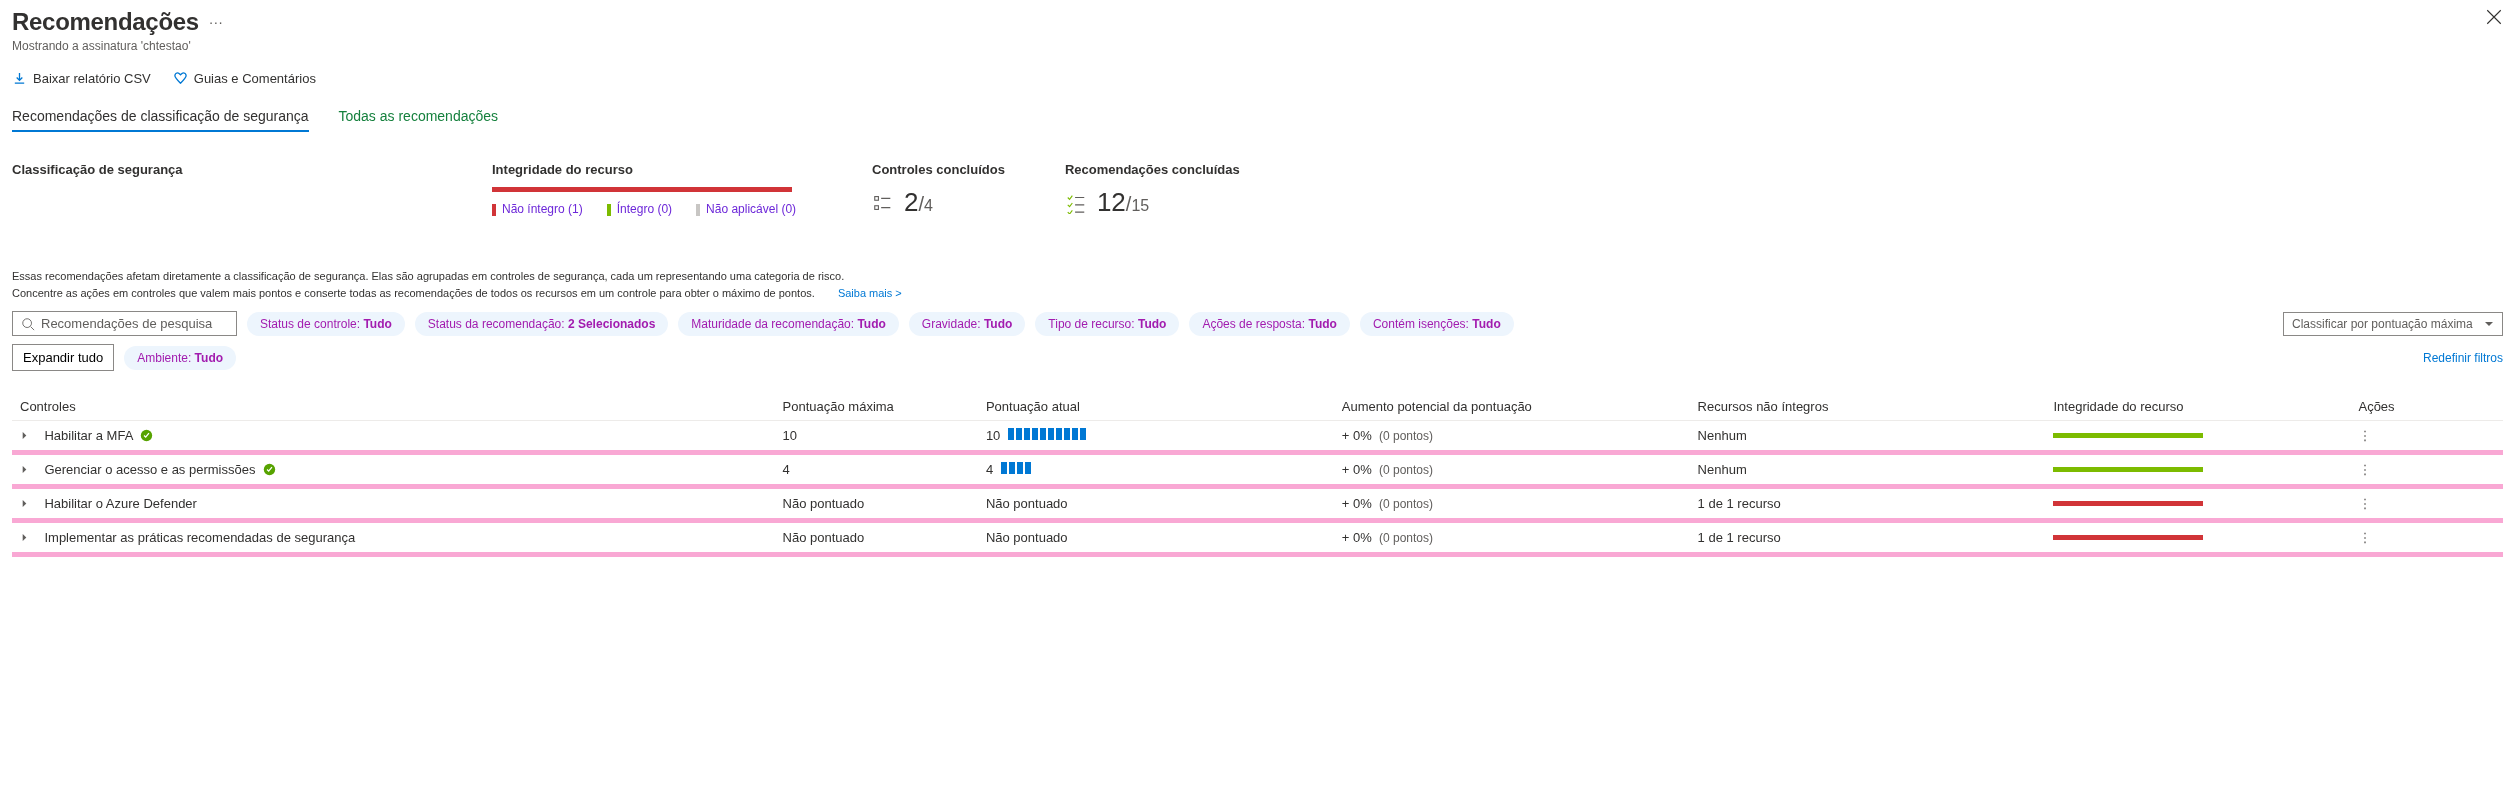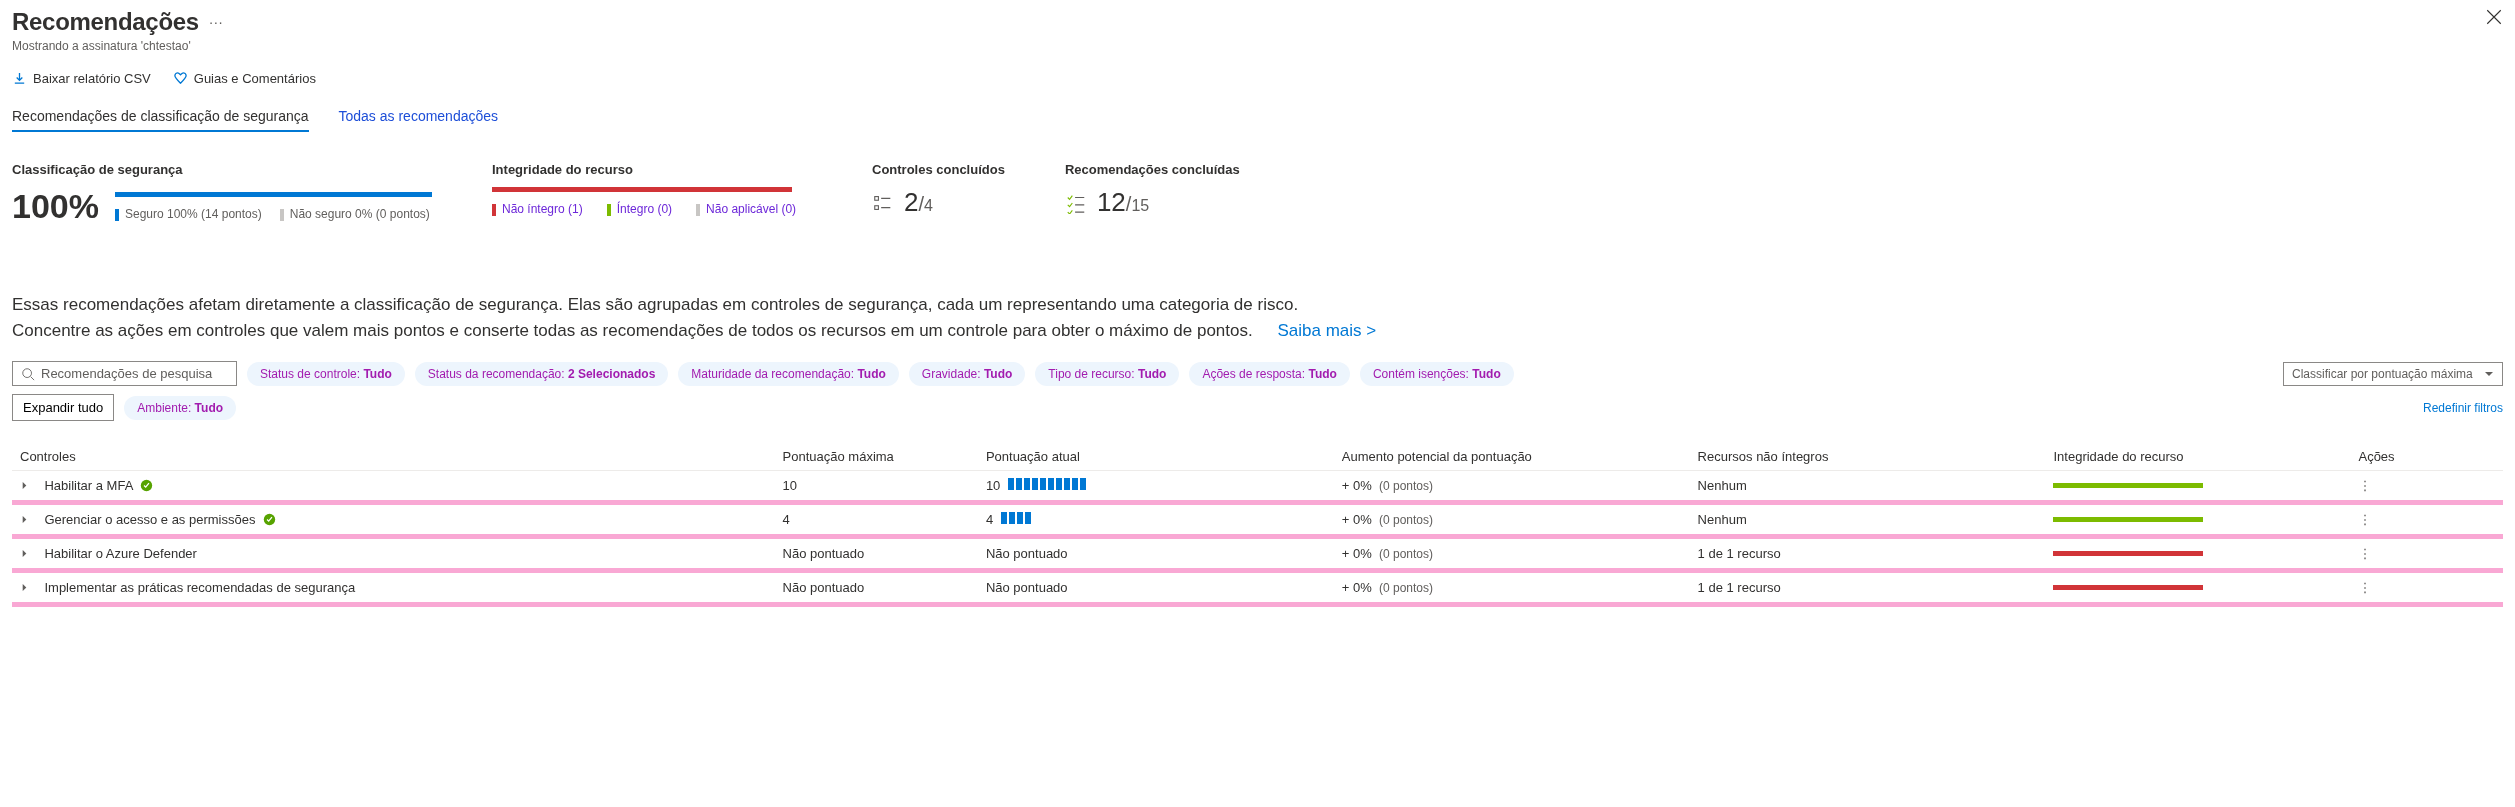"Todas as recomendações" .tab { color: #1d4ed8 -> #15803d }
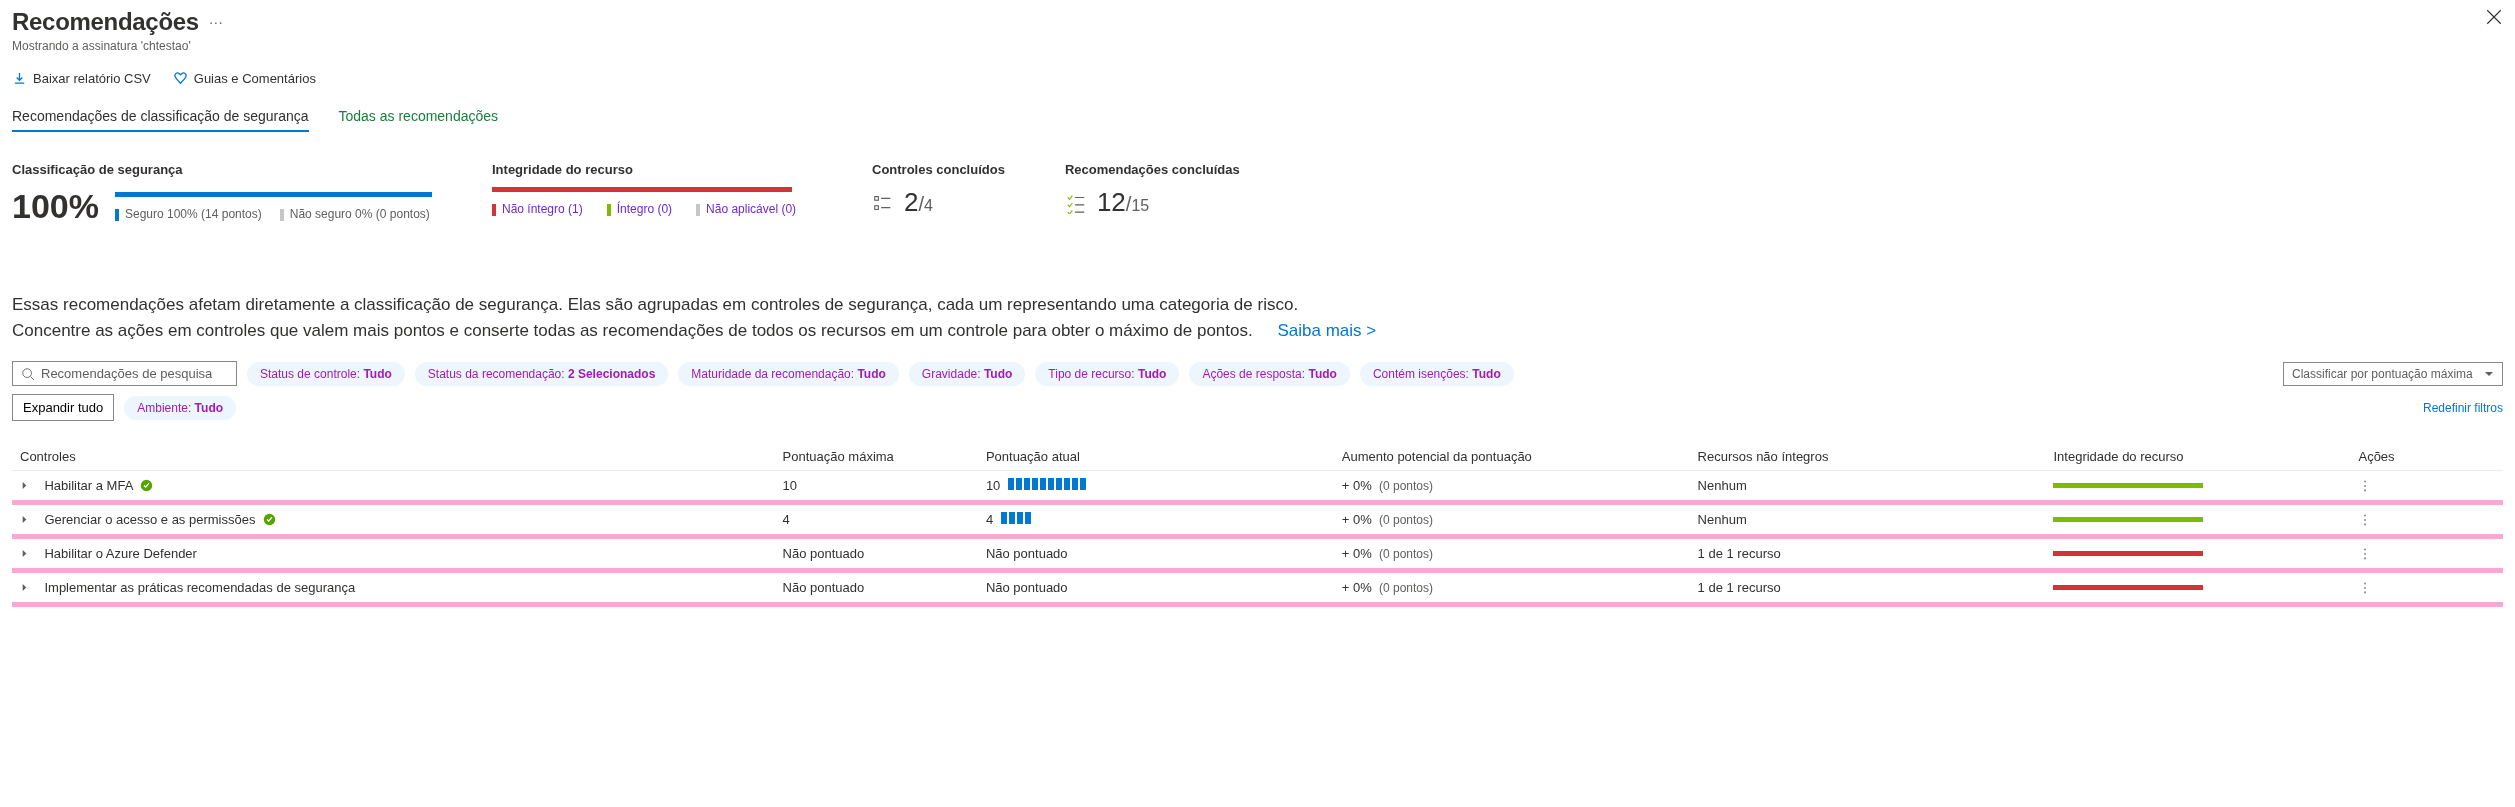"100%" div.score-block { html: <div> <div>100%</div> <div> <div></div> <div> <span><span></span><span>Seguro 100% (14 pontos)</span></span> <span><span></span><span>Não seguro 0% (0 pontos)</span></span> </div> </div> </div> -> none }
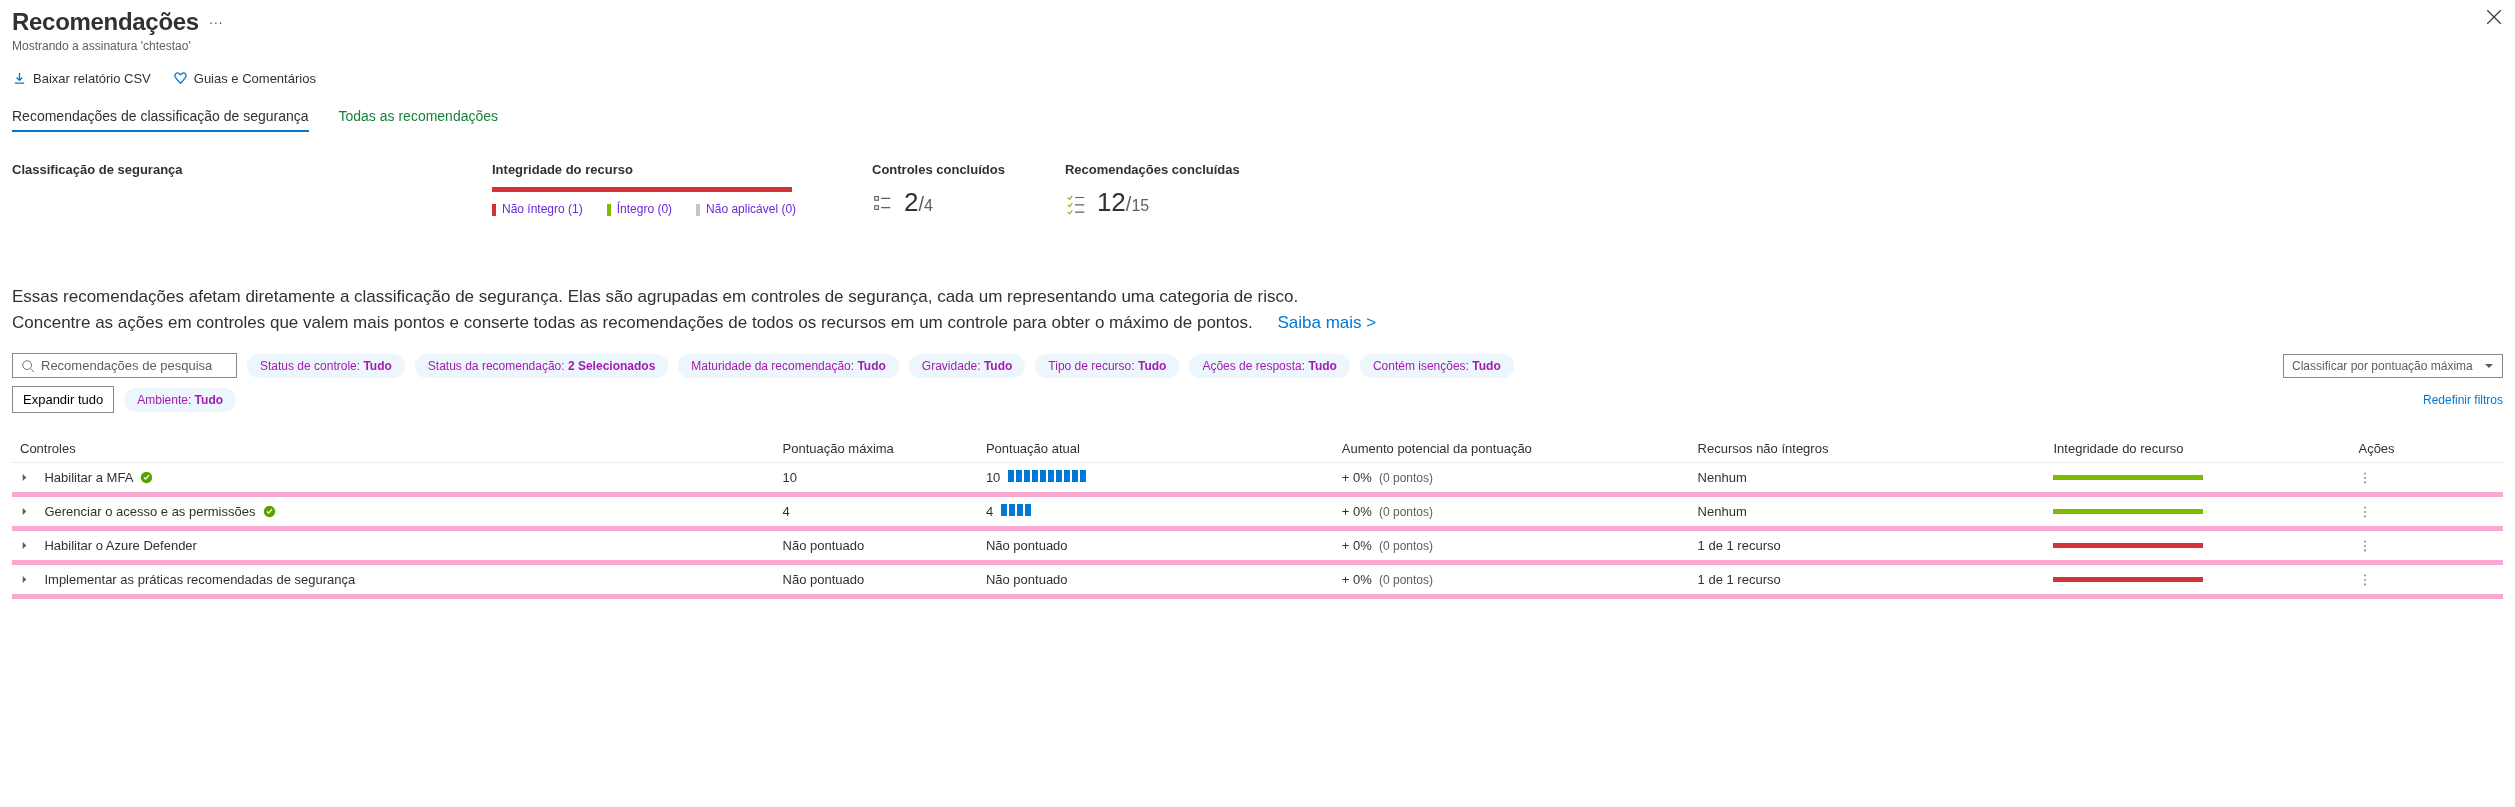"Essas recomendações afetam diretamente a" .desc-block { font-size: 17px -> 11px; margin-top: 66px -> 50px }
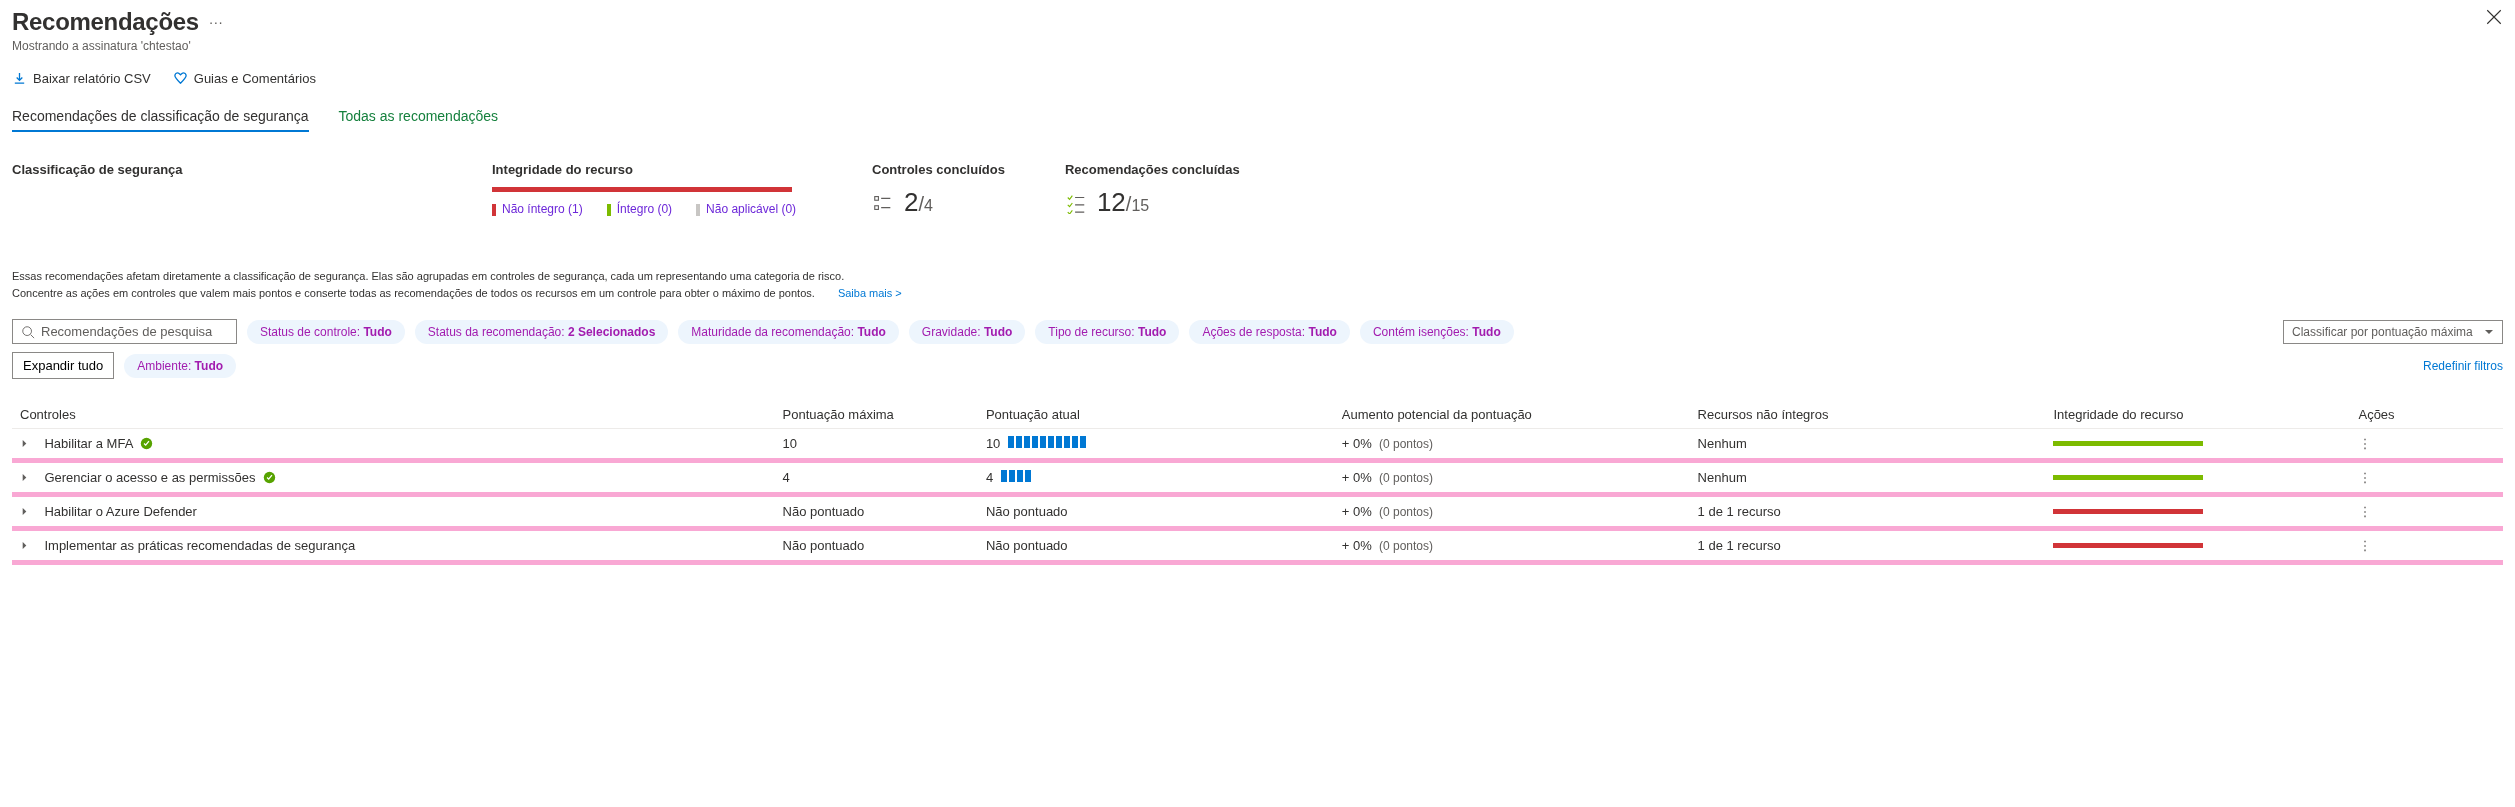"Recomendações de pesquisa" .filter-row { margin-top: 18px -> 10px }
